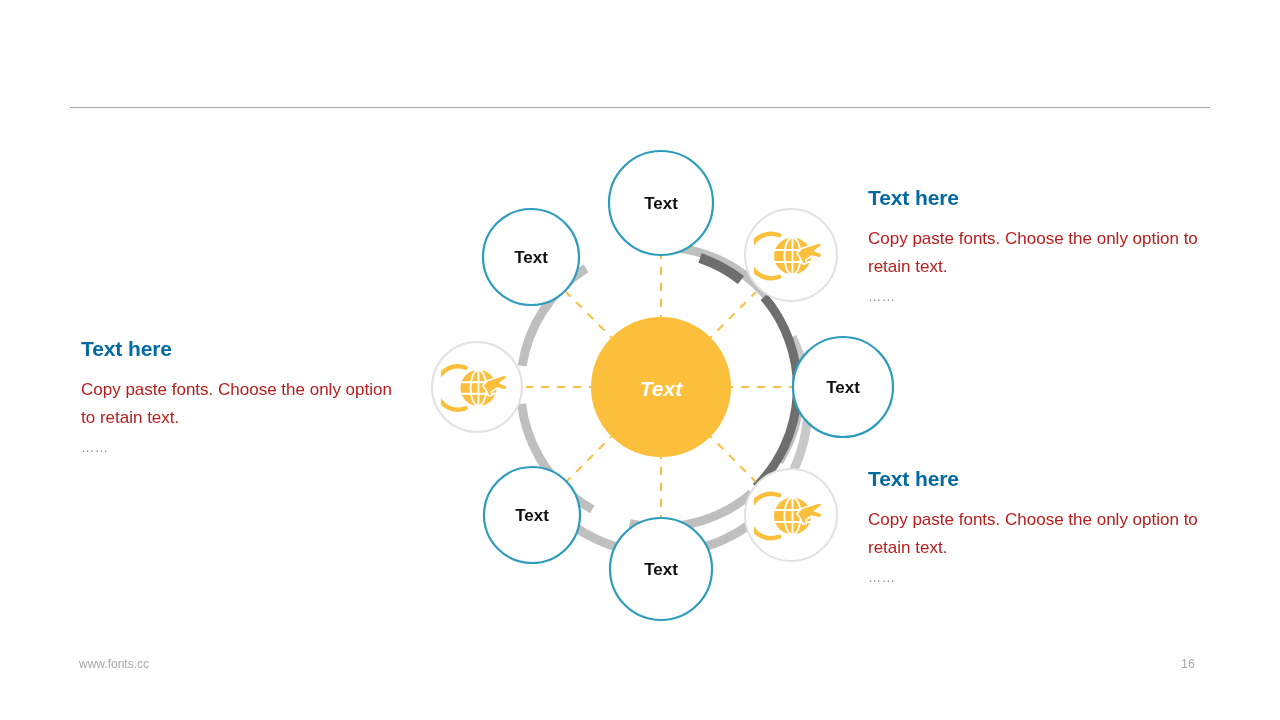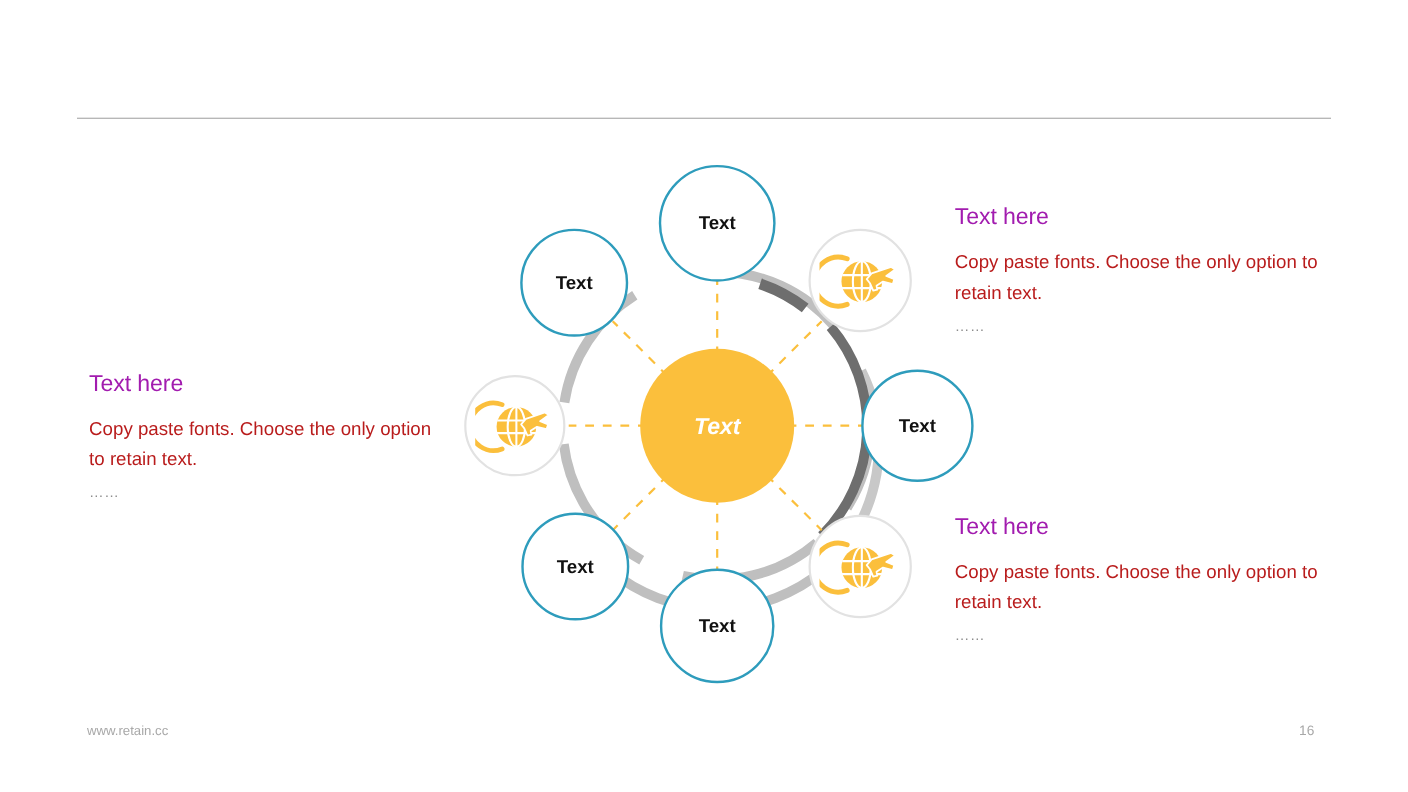"Text" .diagram { left: 402px -> 411px }
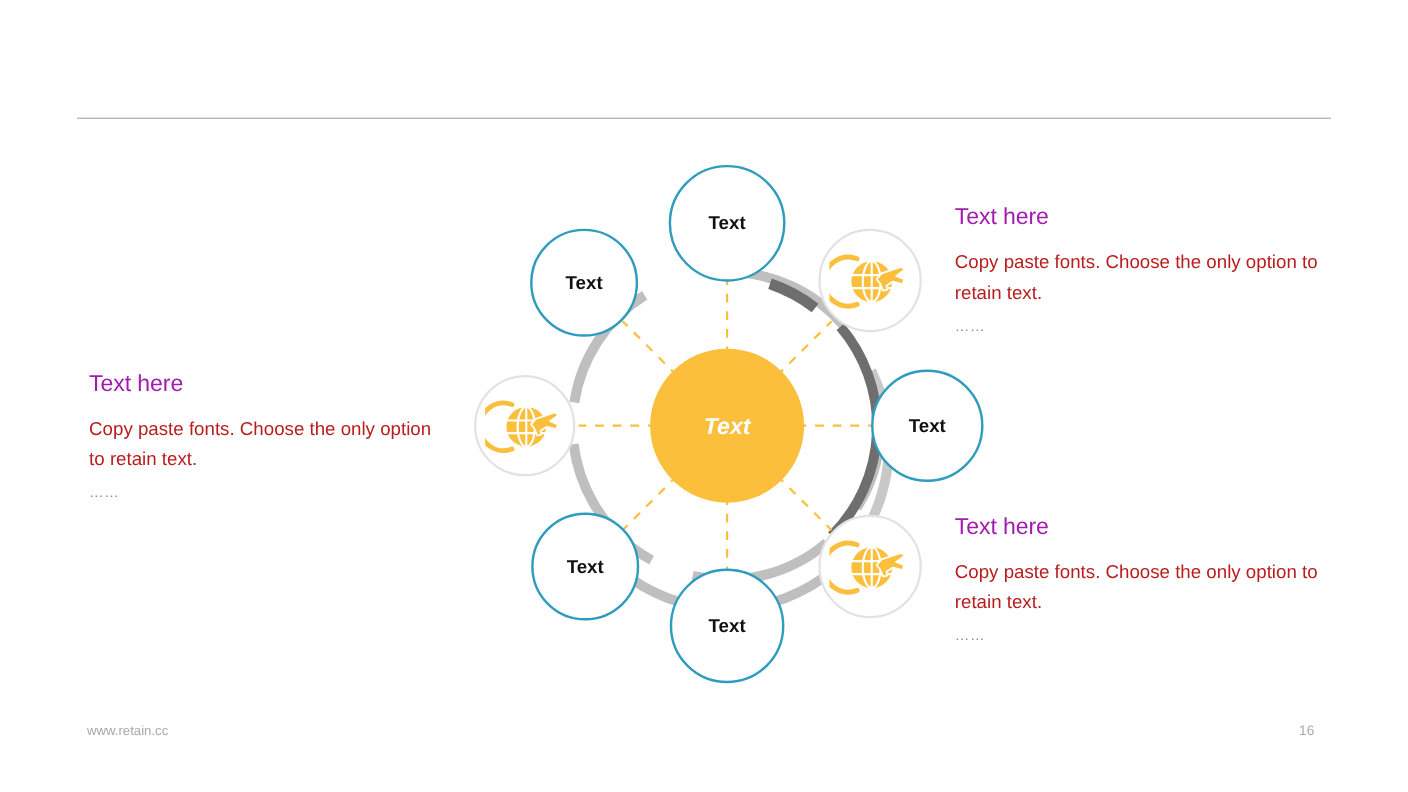"Text here" .tb-title { color: #a21caf -> #0369a1; font-weight: normal -> bold }
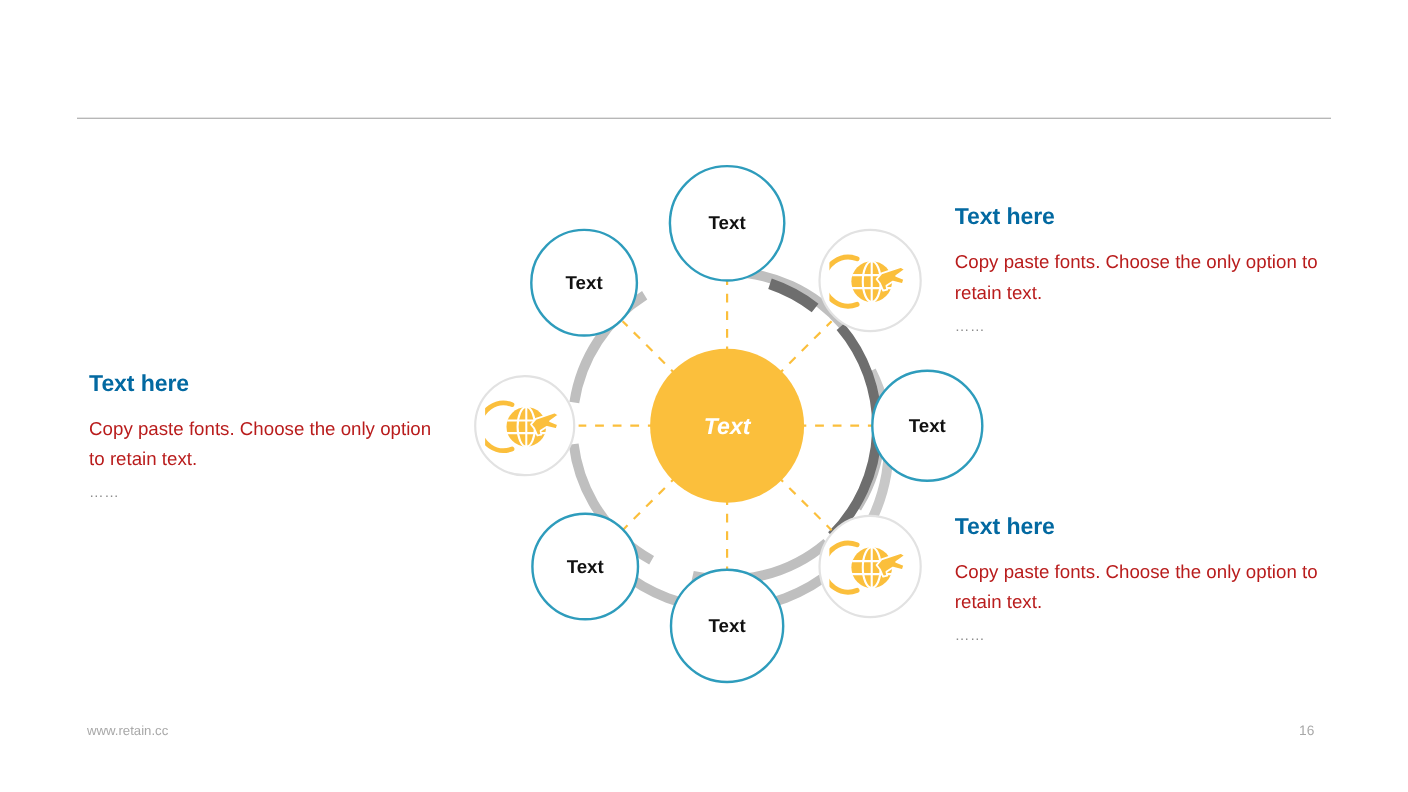"www.retain.cc" div.footer-url { text: www.retain.cc -> www.fonts.cc }
